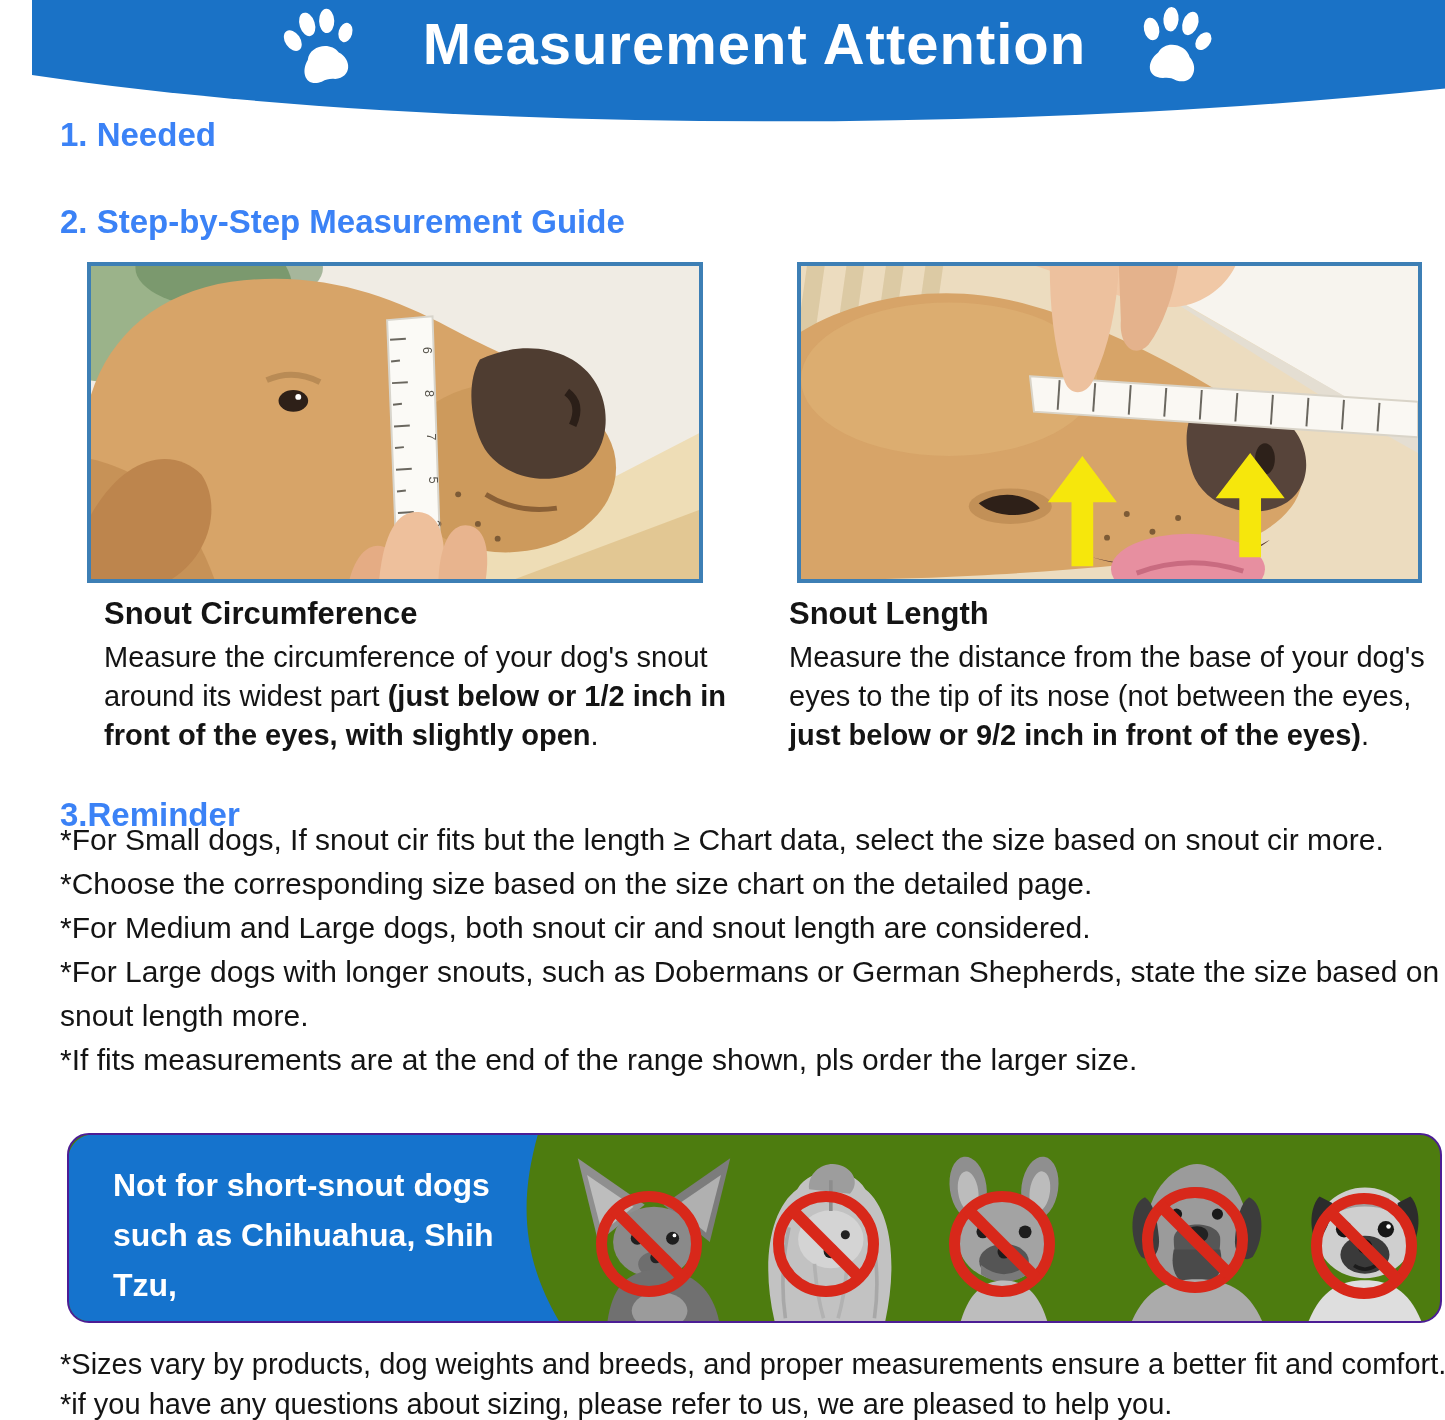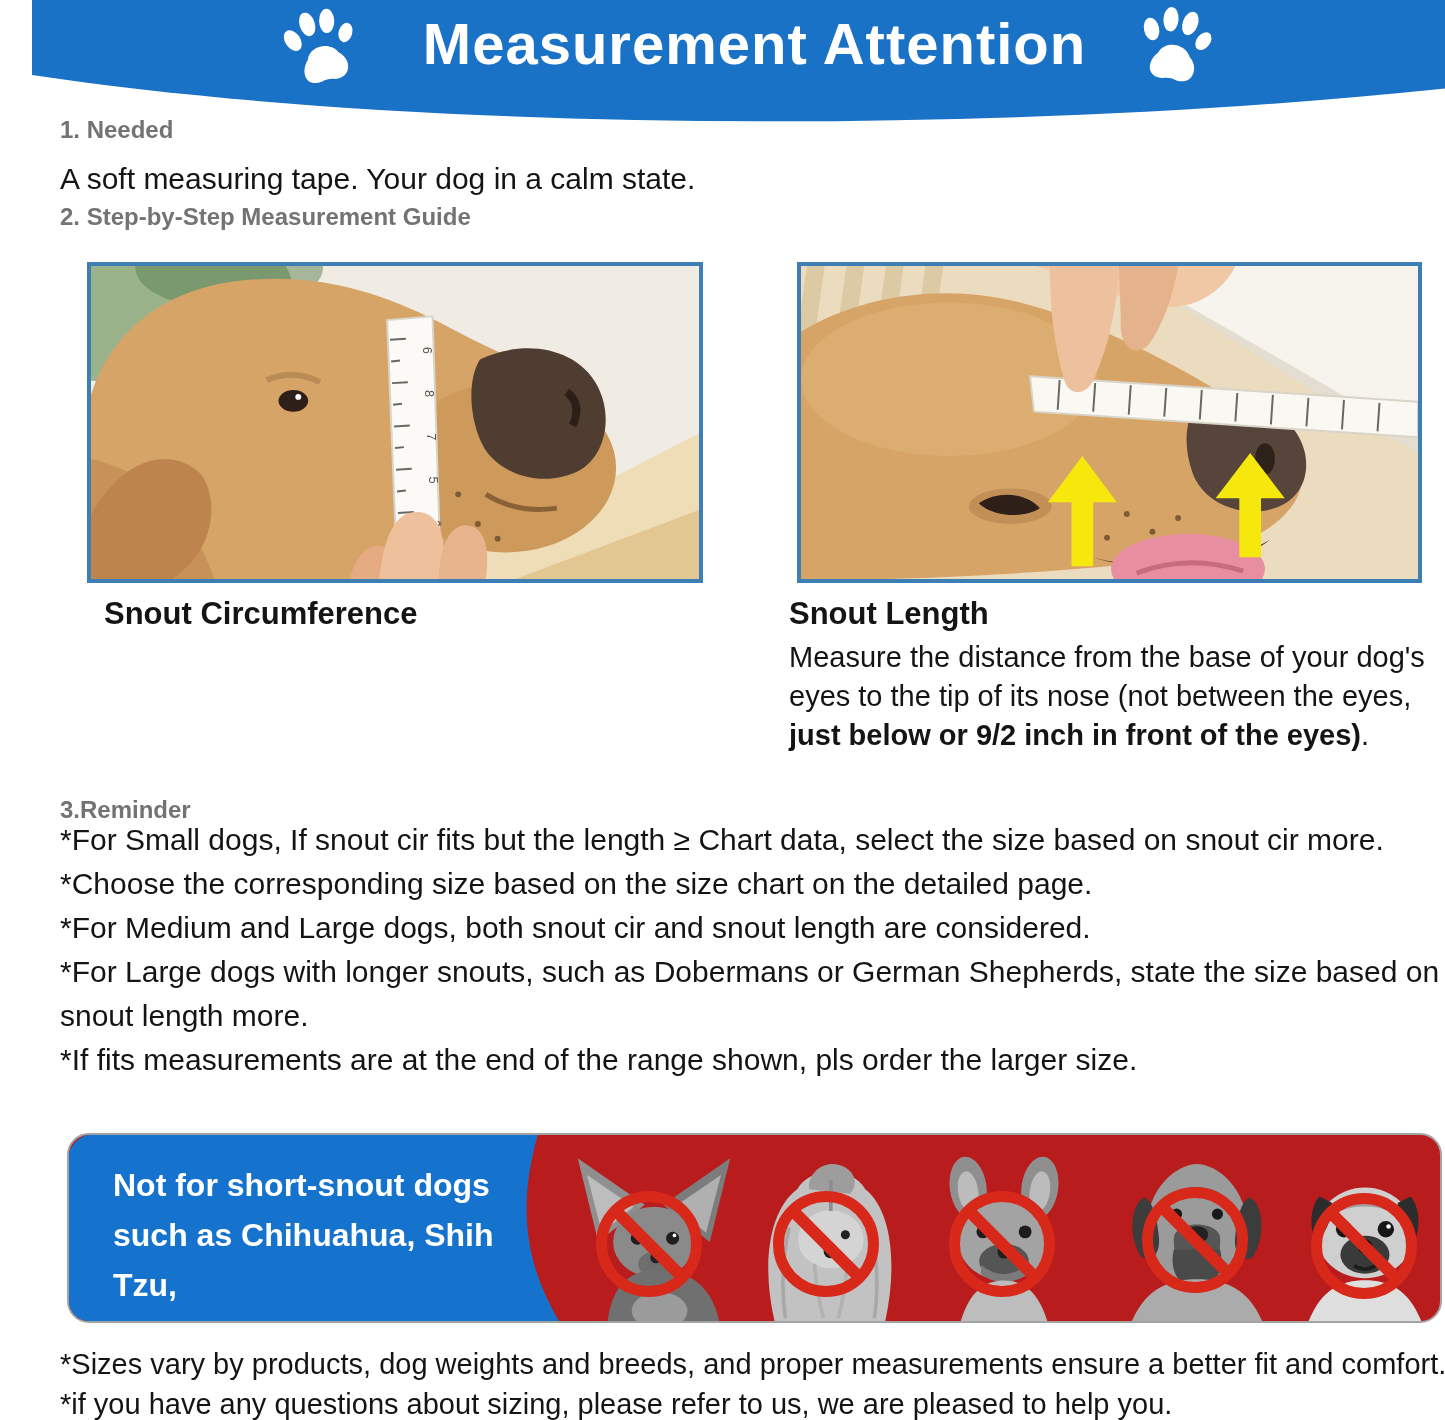"1. Needed" .h-blue { color: #737373 -> #3b82f6; font-size: 24px -> 33px }
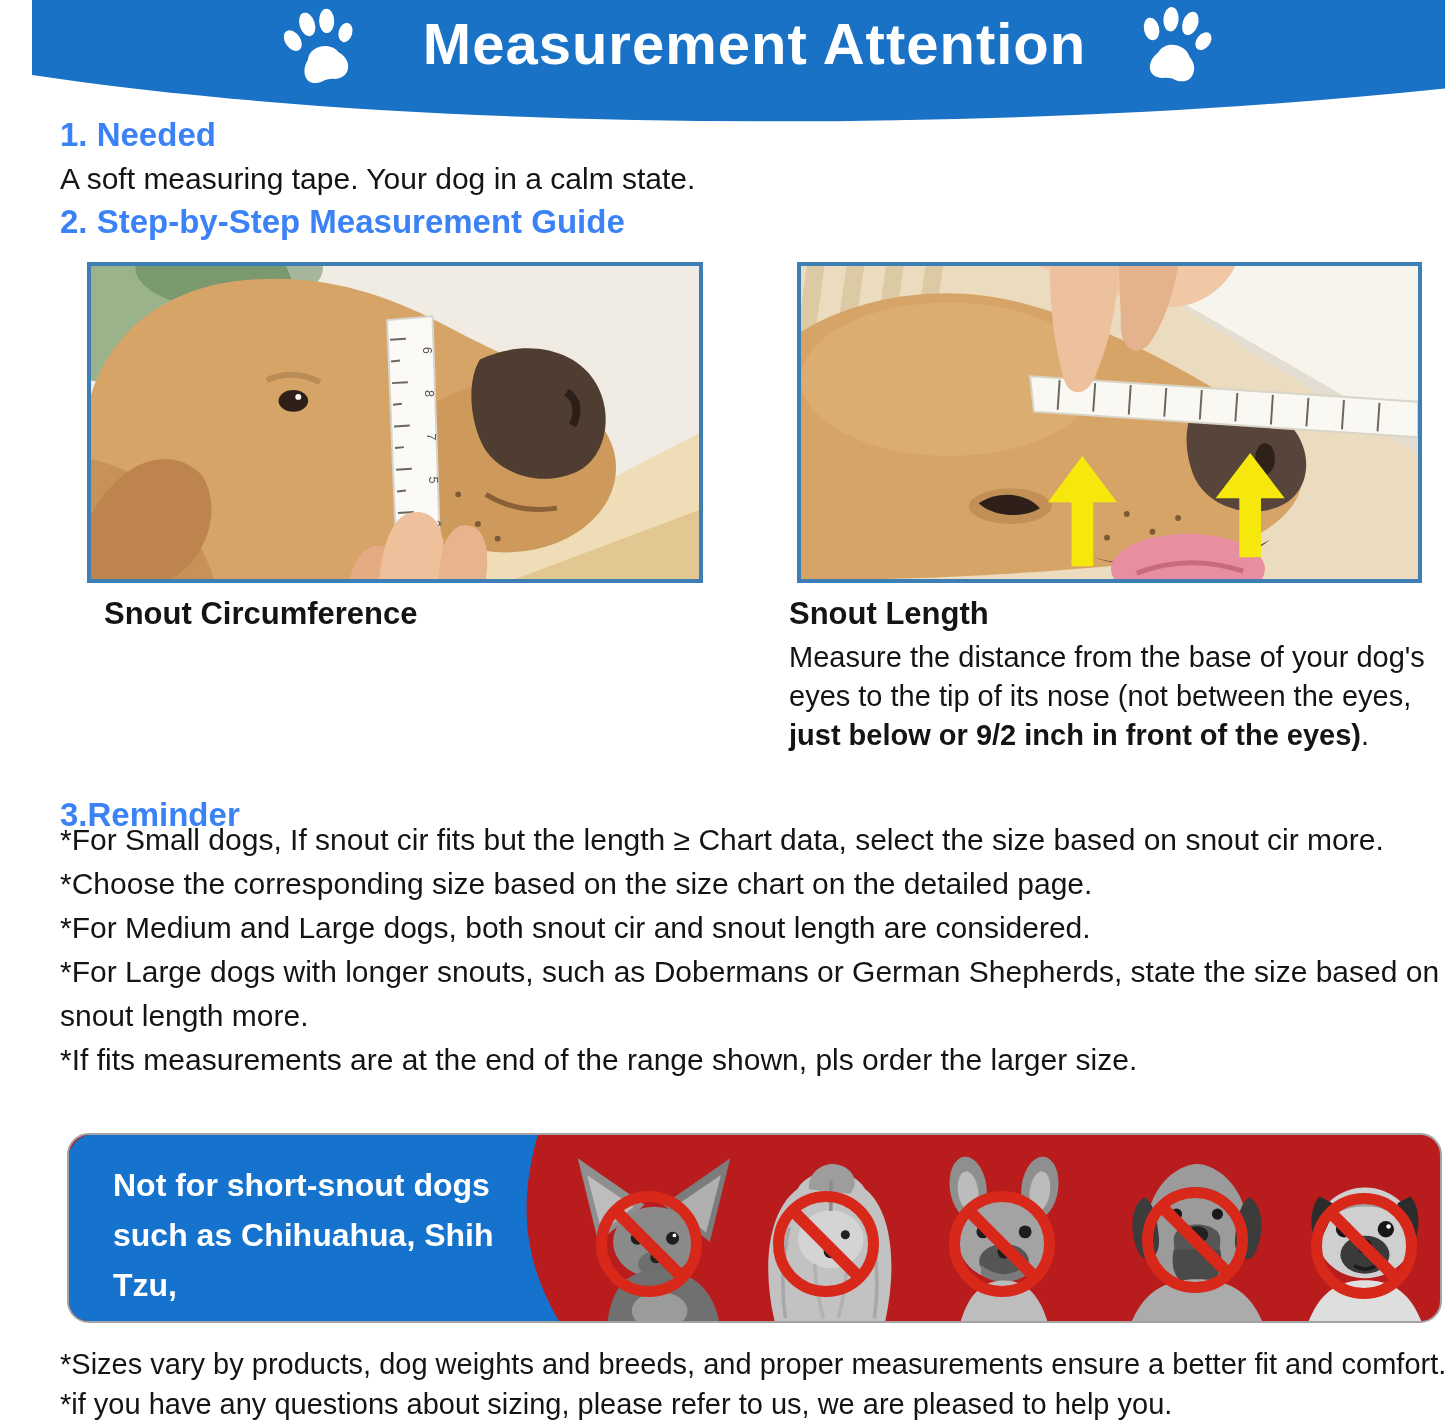"A soft measuring tape. Your" div.p-needed { html: <div>A soft measuring tape. Your dog in a calm state.</div> -> none }
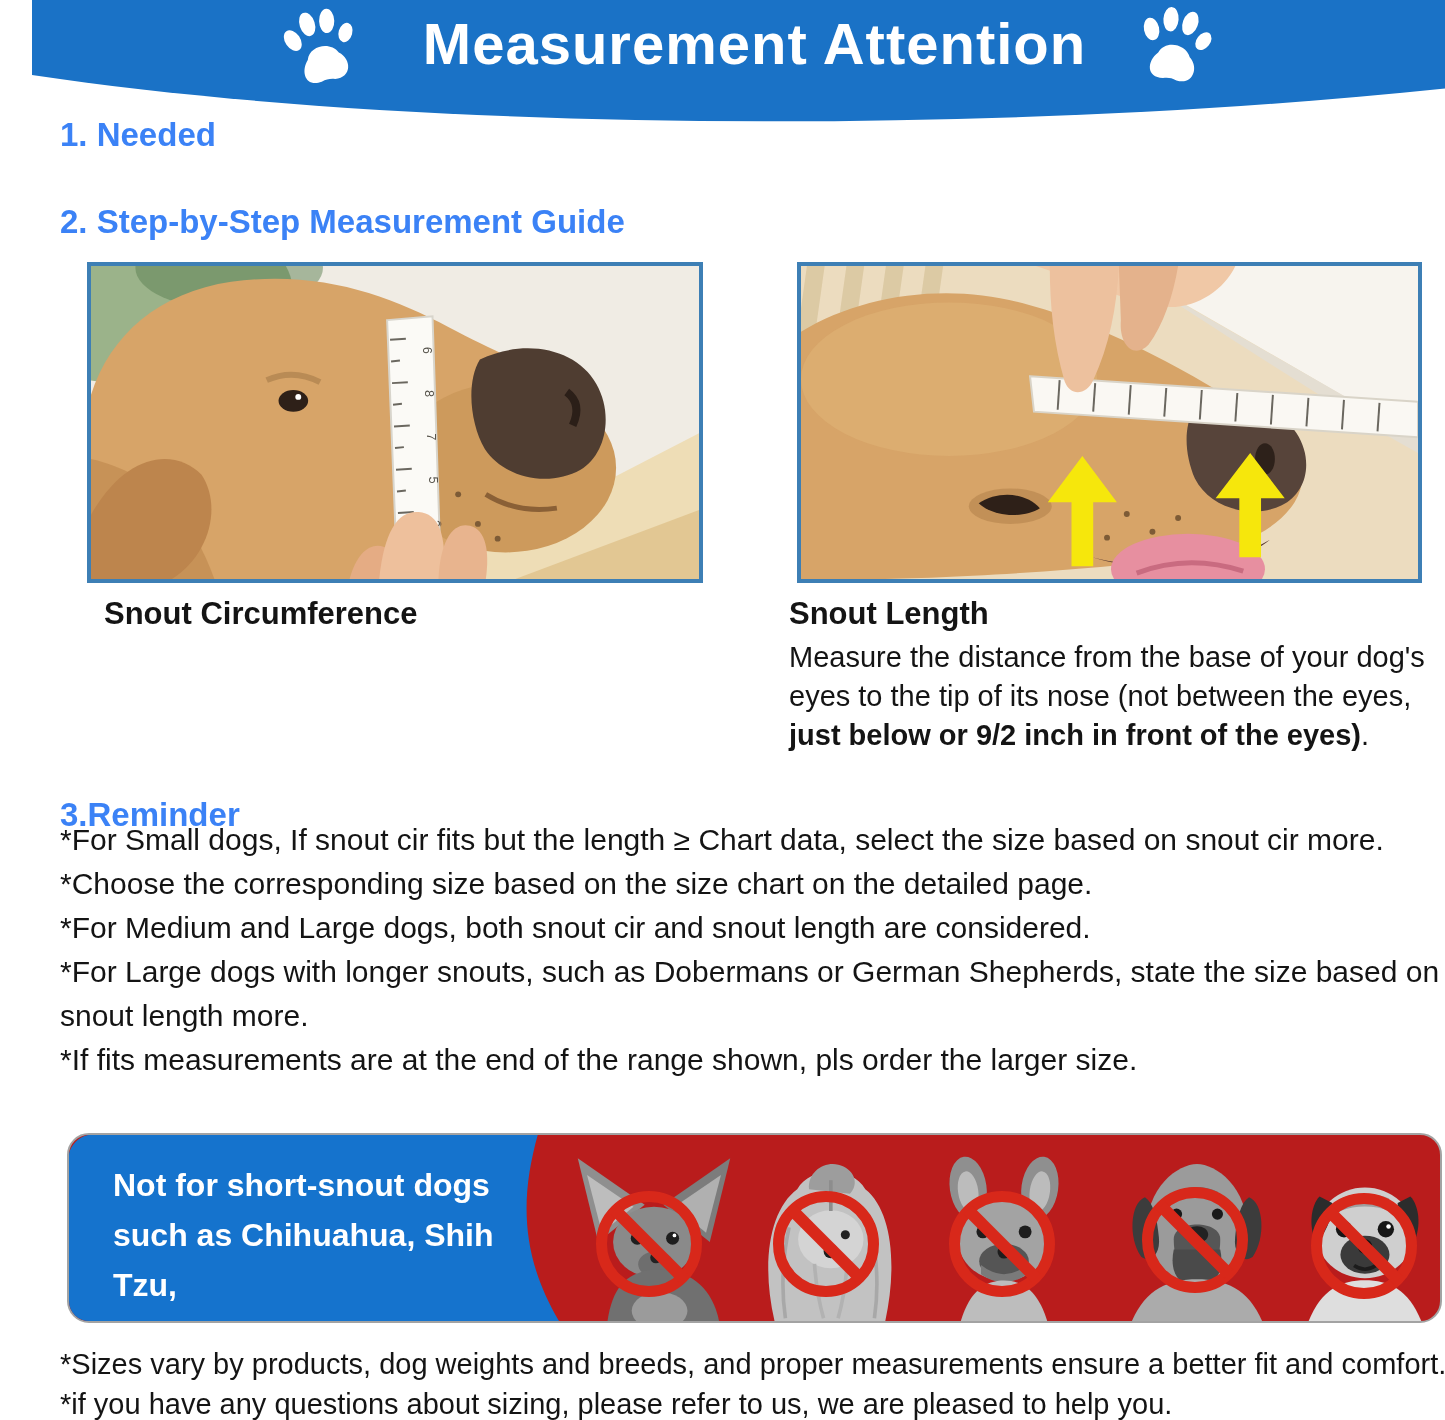"Measure the circumference of your" div.cap-body { html: none -> <div><span>Measure the circumference of your dog's snout around its widest part </span><b>(just below or 1/2 inch in front of the eyes, with slightly open</b><span>.</span></div> }
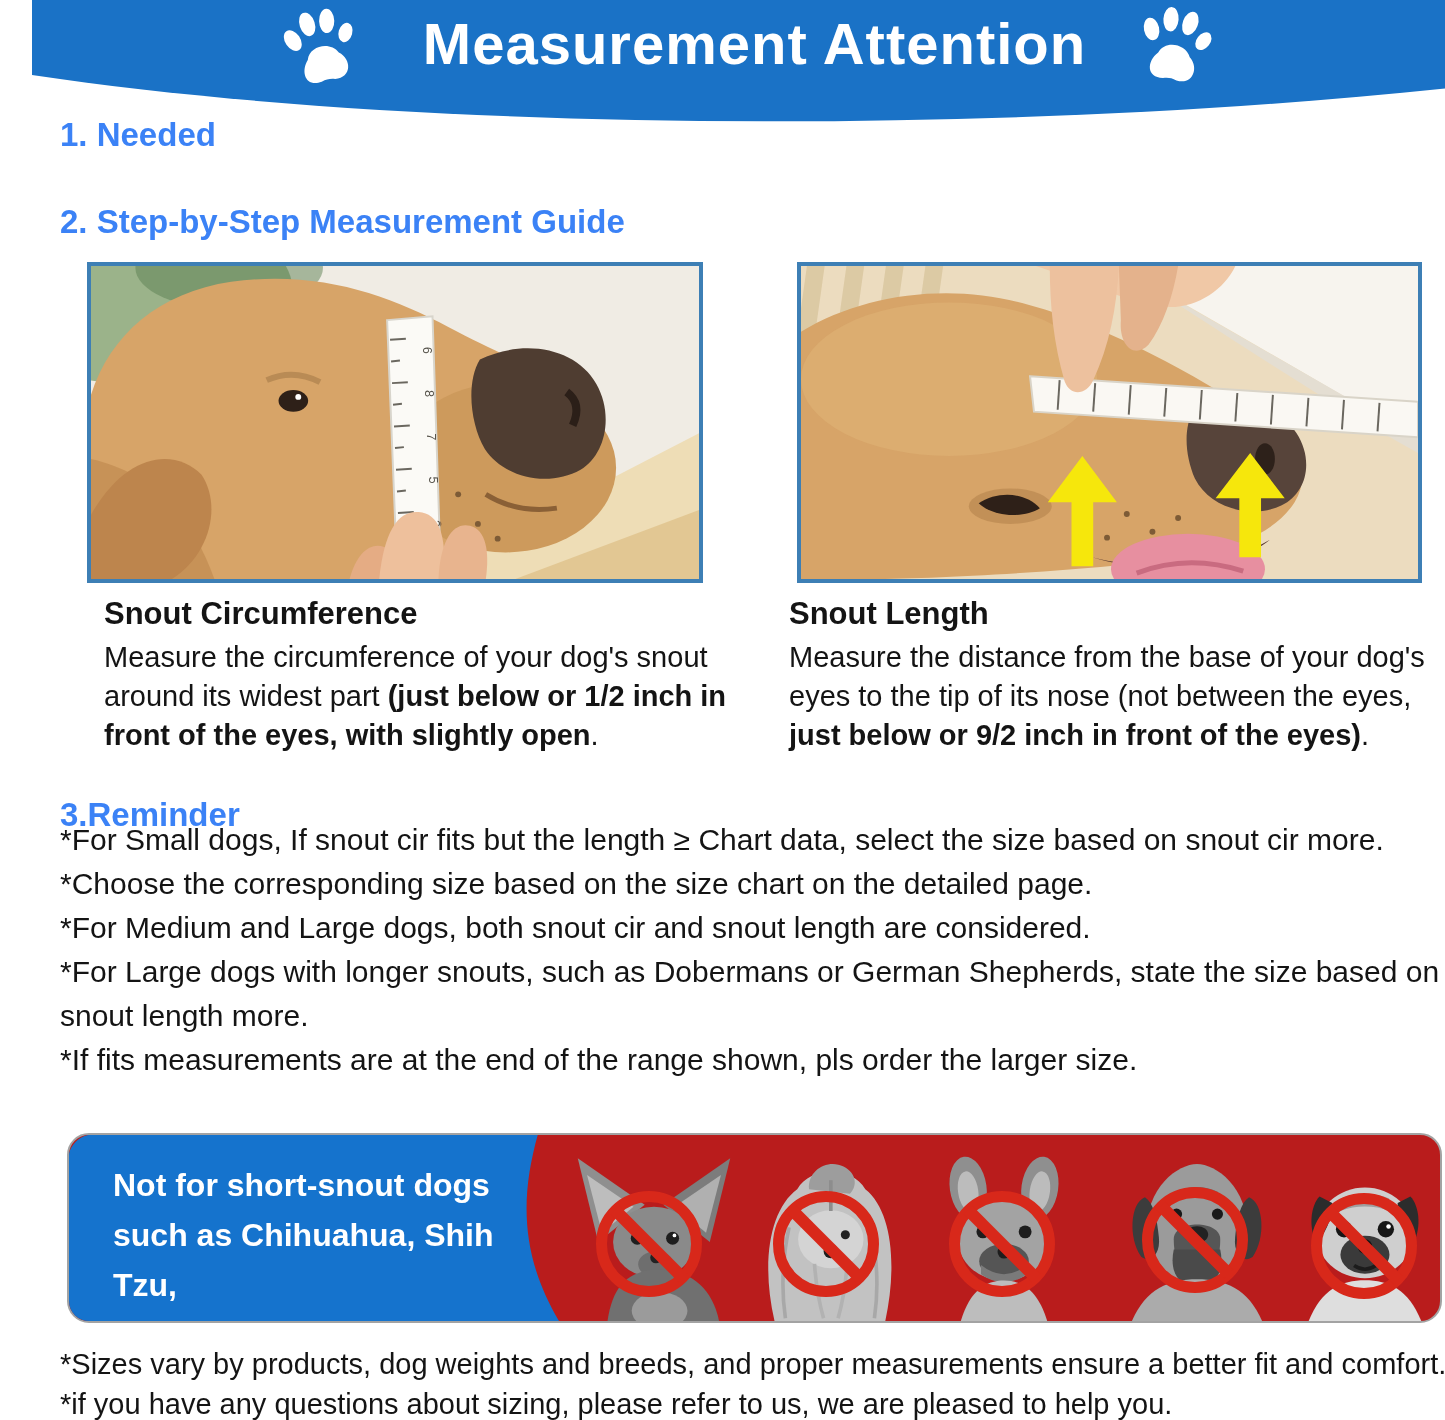"Not for short-snout dogs" .notice { background: #b91c1c -> #4d7c0f; border: 2px solid #a3a3a3 -> 2px solid #4c1d95 }
